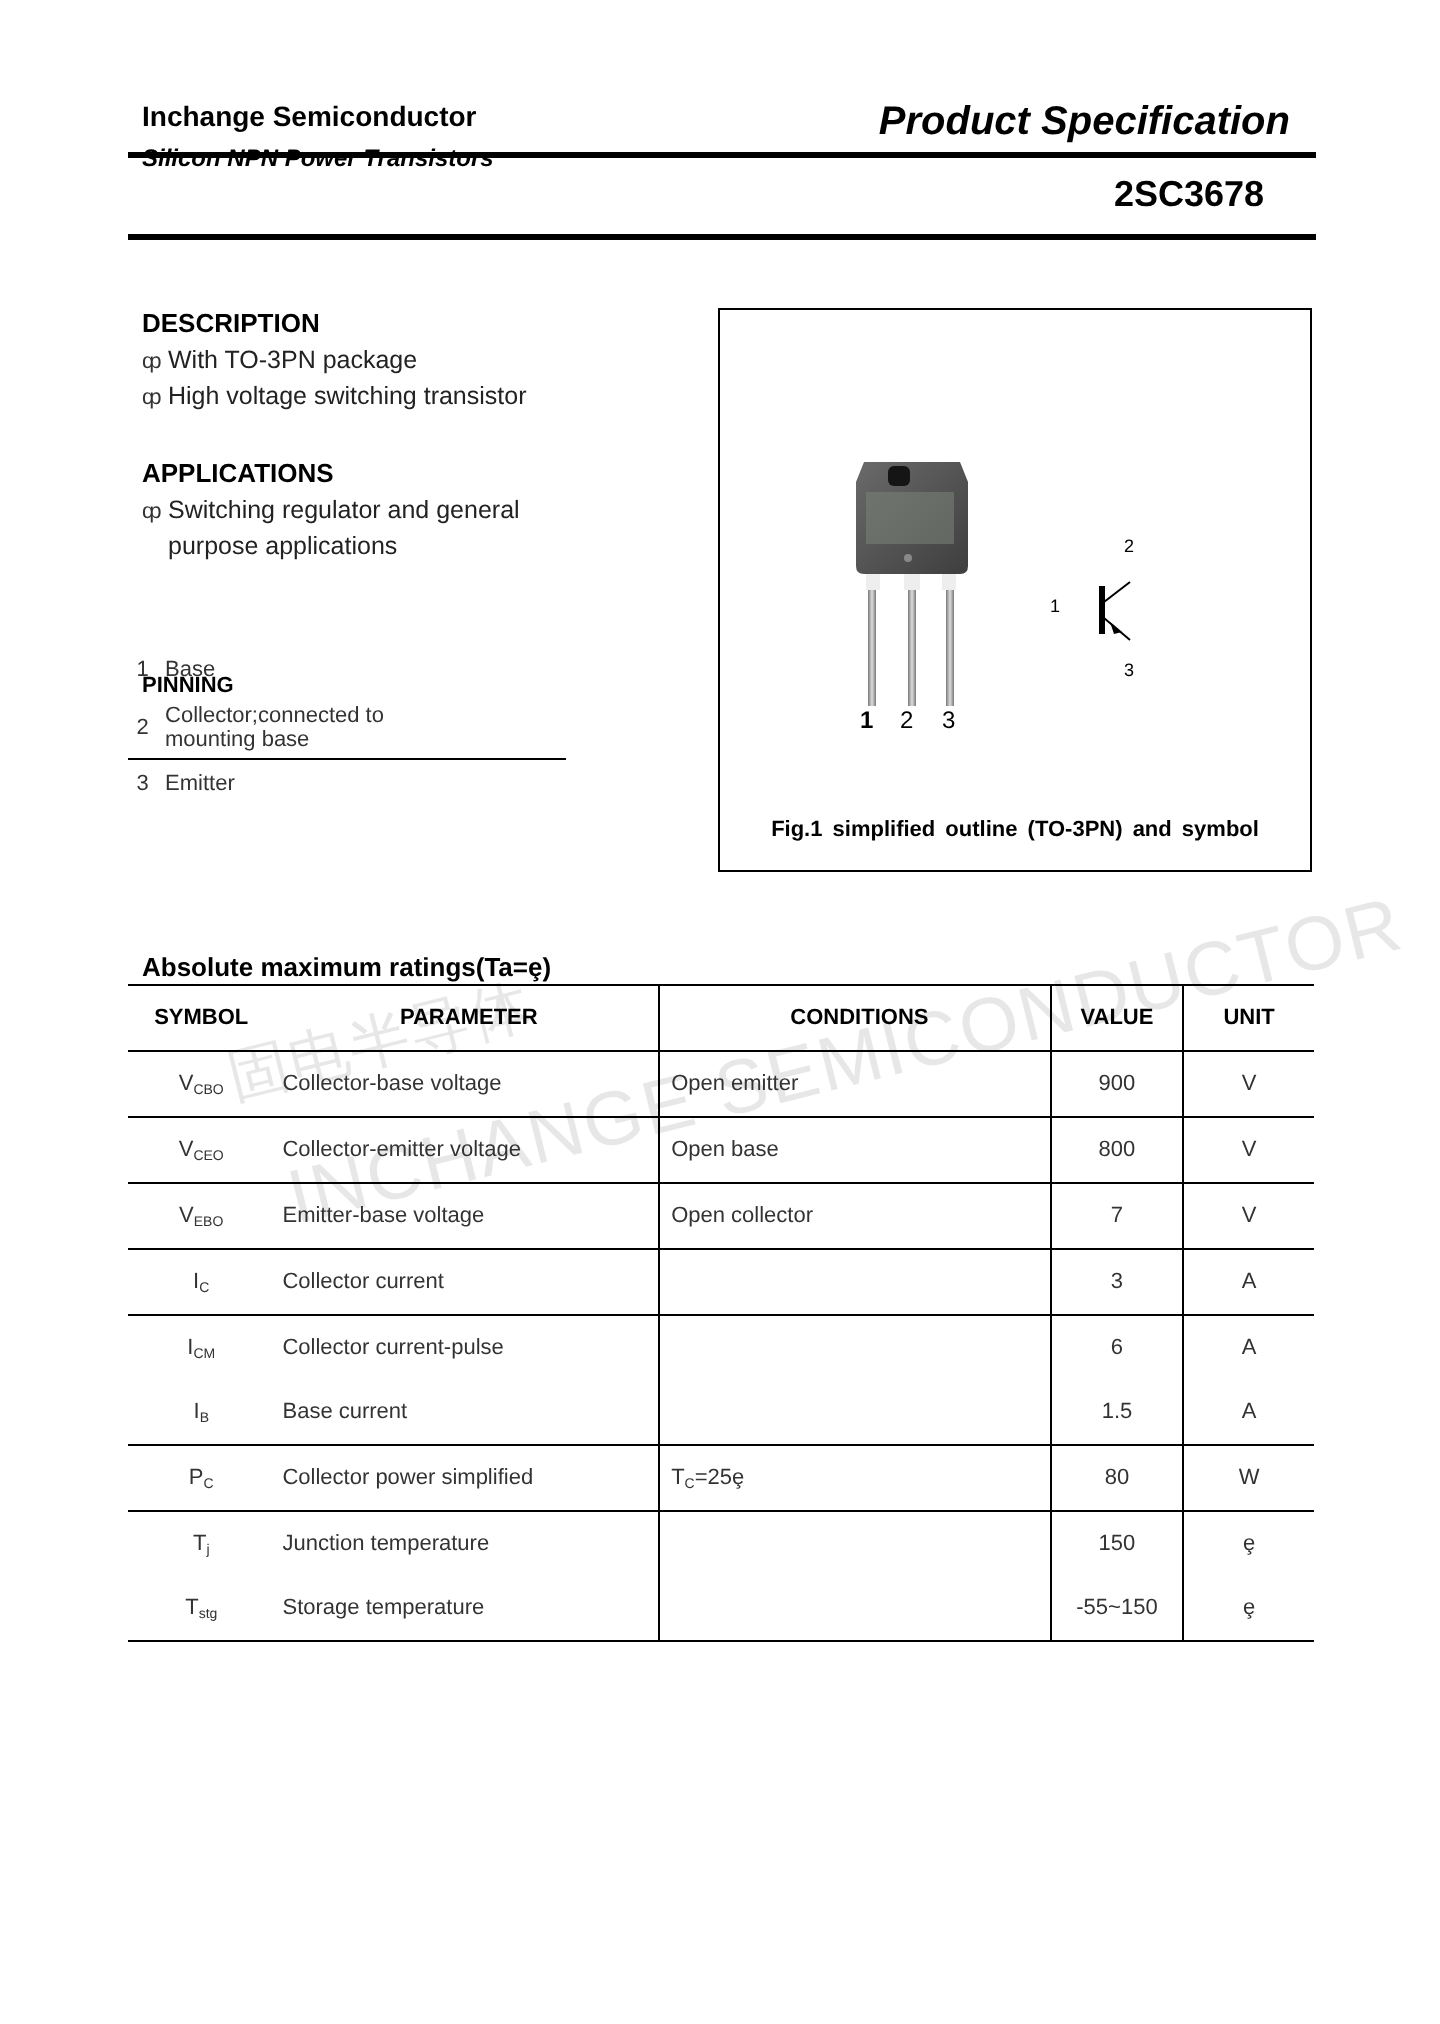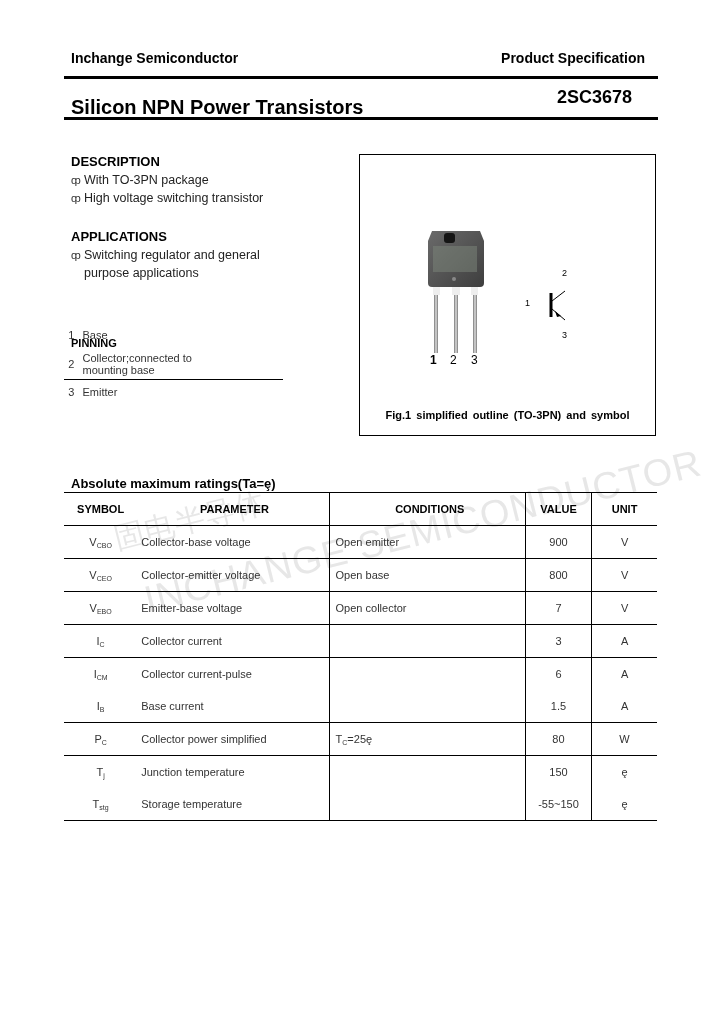"Product Specification" .hdr-spec { font-size: 14px -> 20px; font-style: none -> italic }
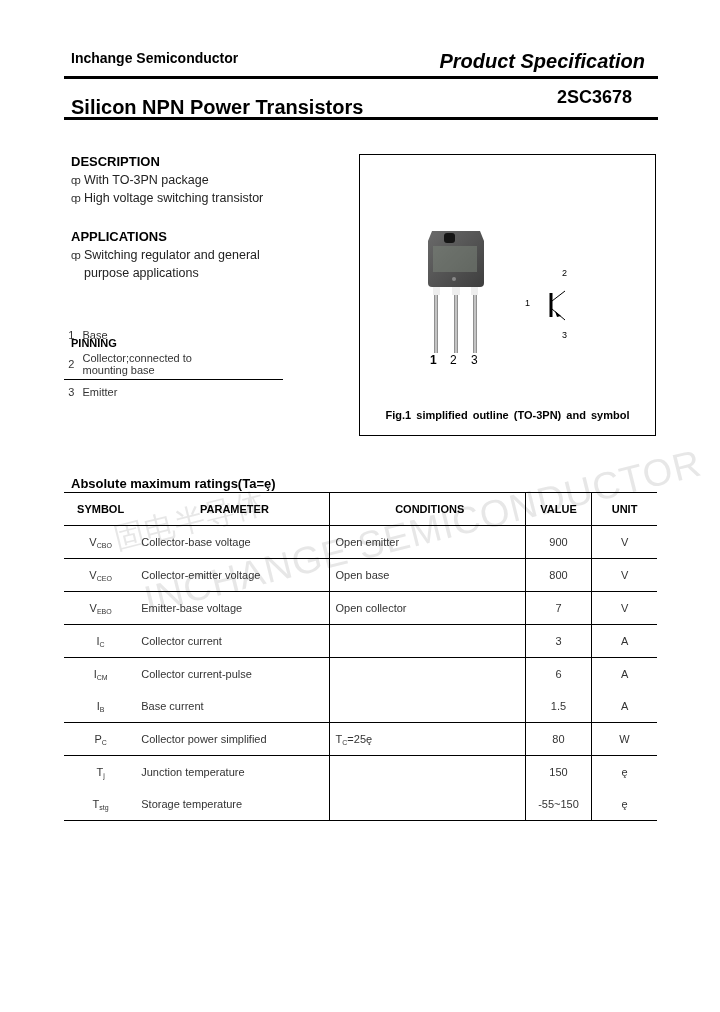"Silicon NPN Power Transistors" .hdr-title { font-size: 20px -> 12px; font-style: none -> italic; top: 96px -> 72px }
